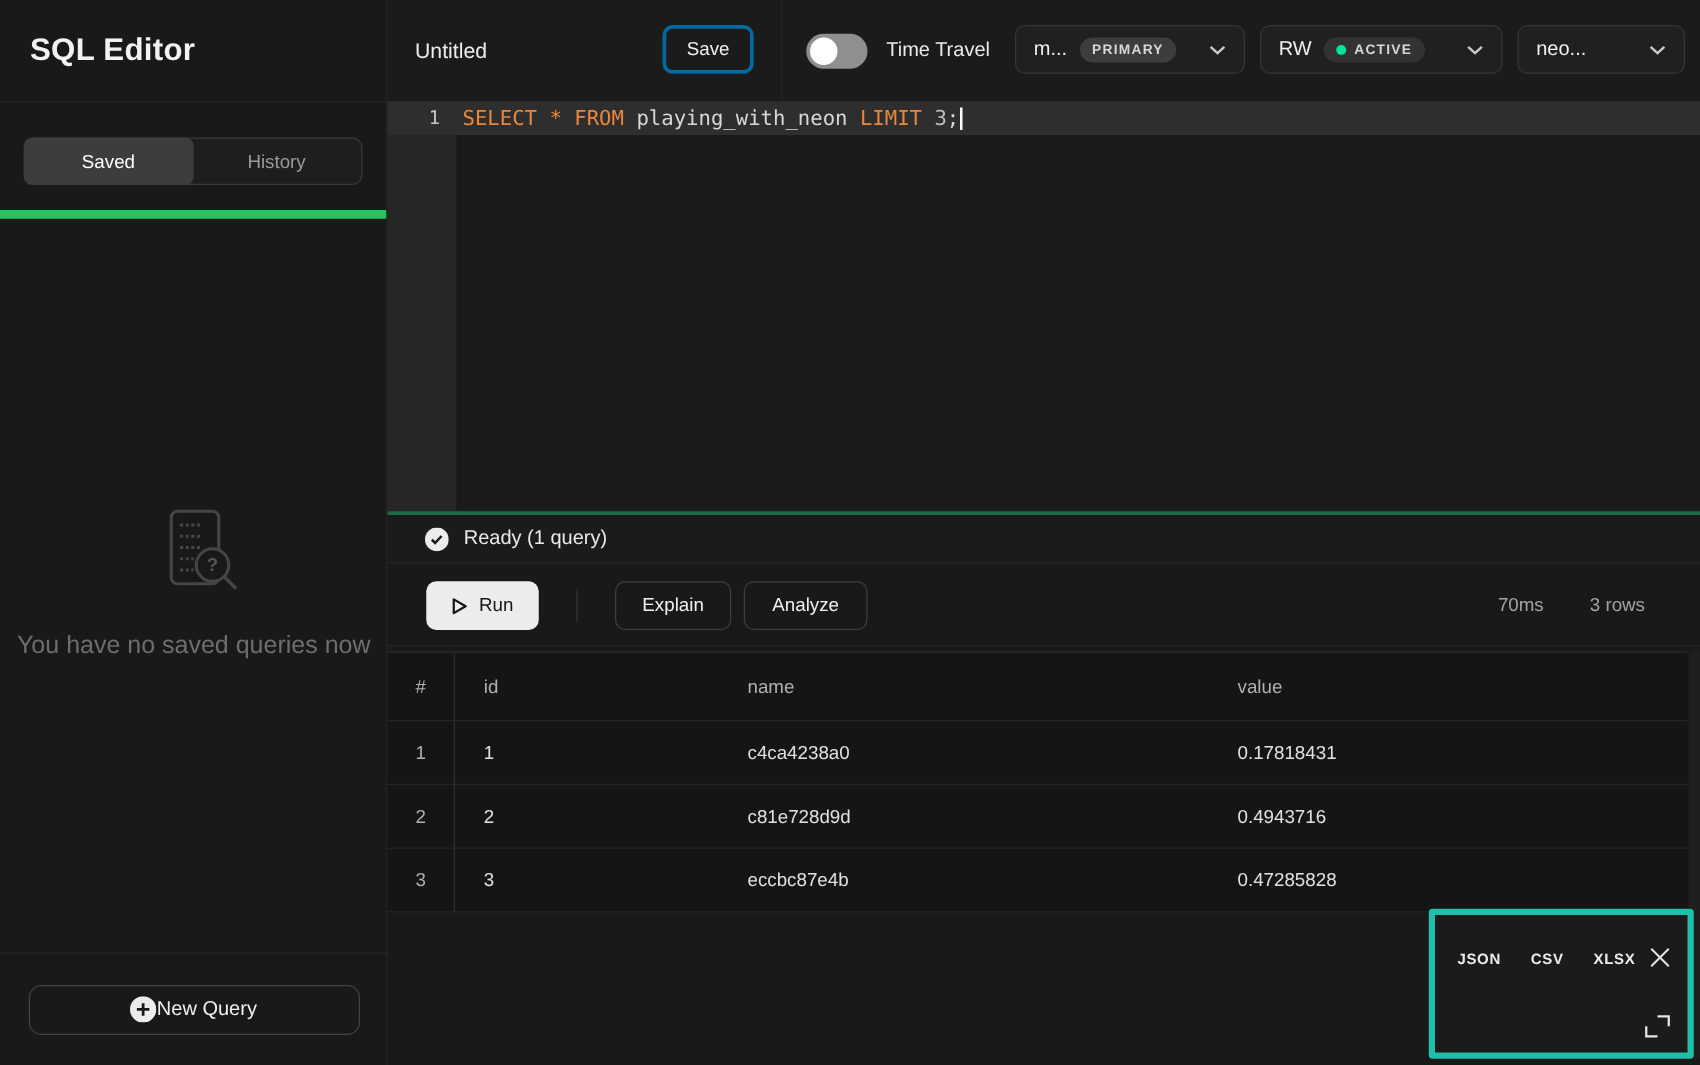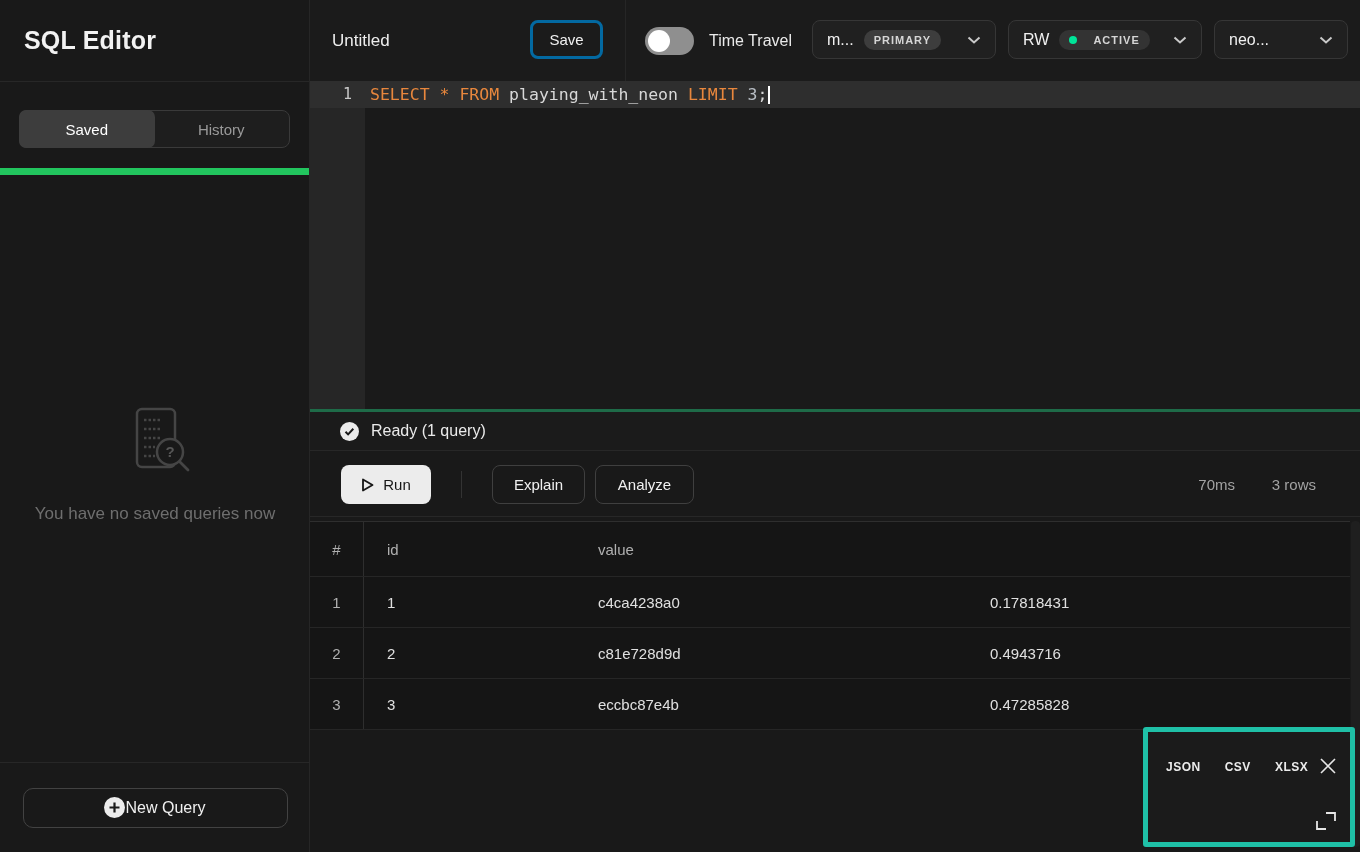"ACTIVE" .pill-active { gap: 16px -> 6px }
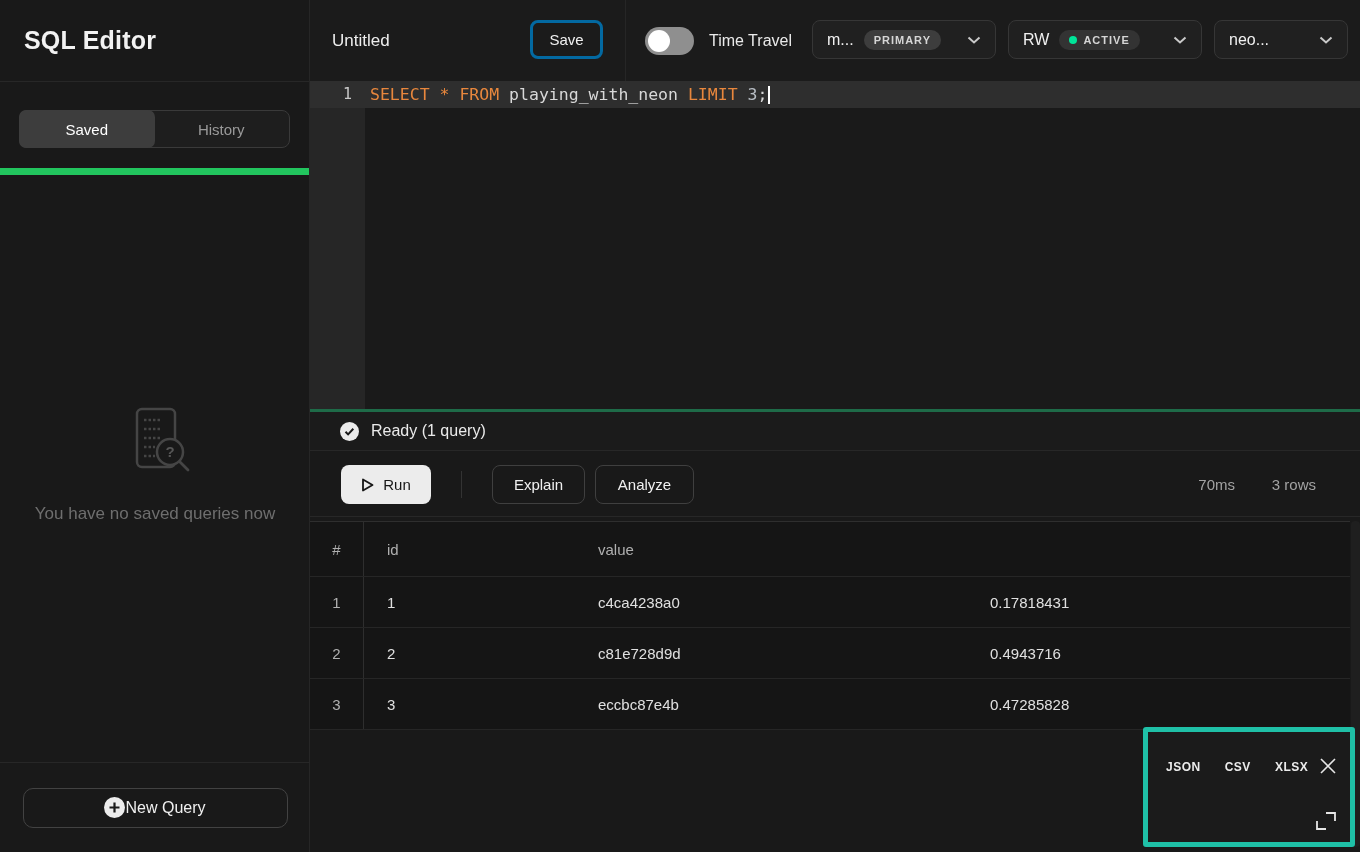"You have no saved queries" .empty-state p { font-size: 17px -> 20px }
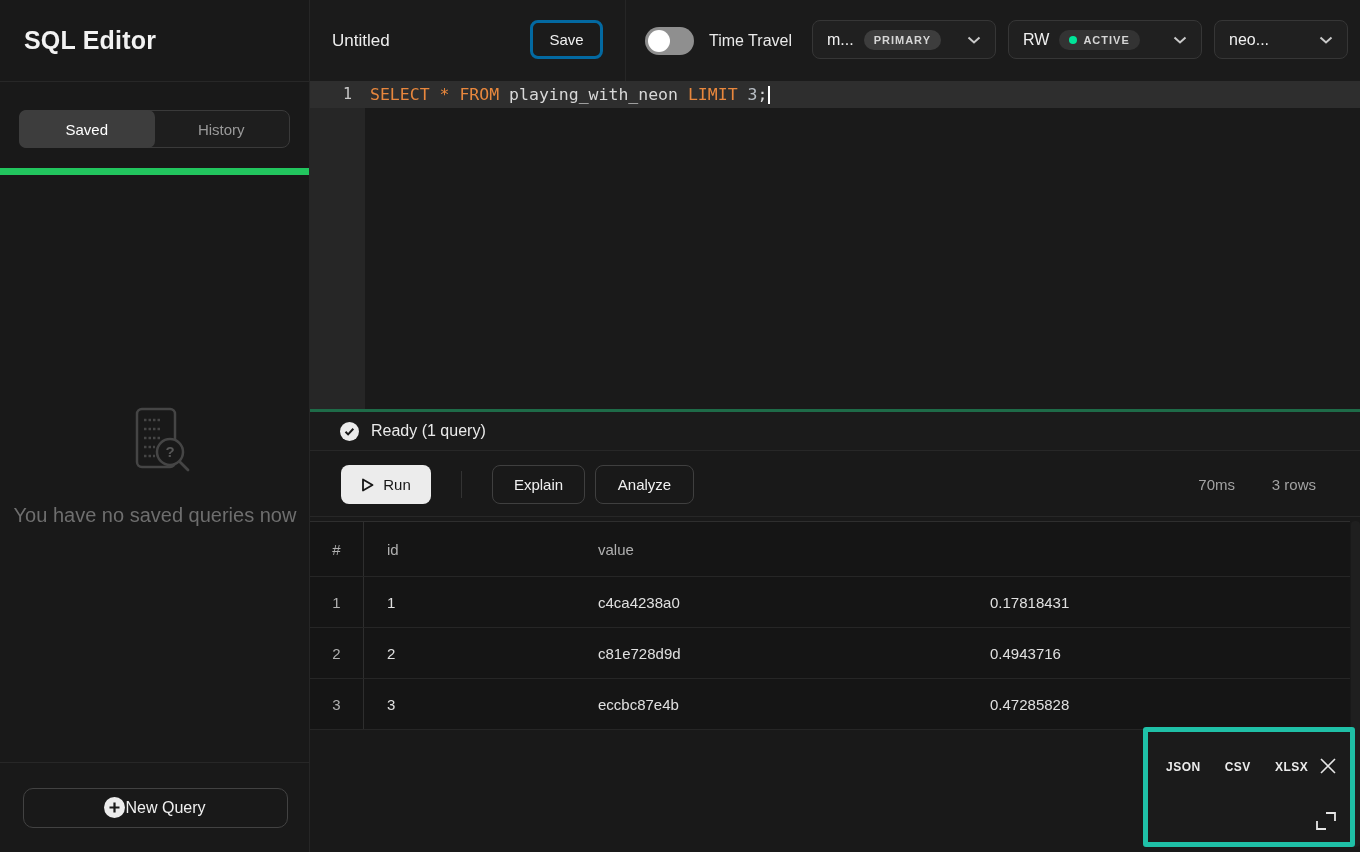"name" div.tcell { html: none -> <div>name</div> }
